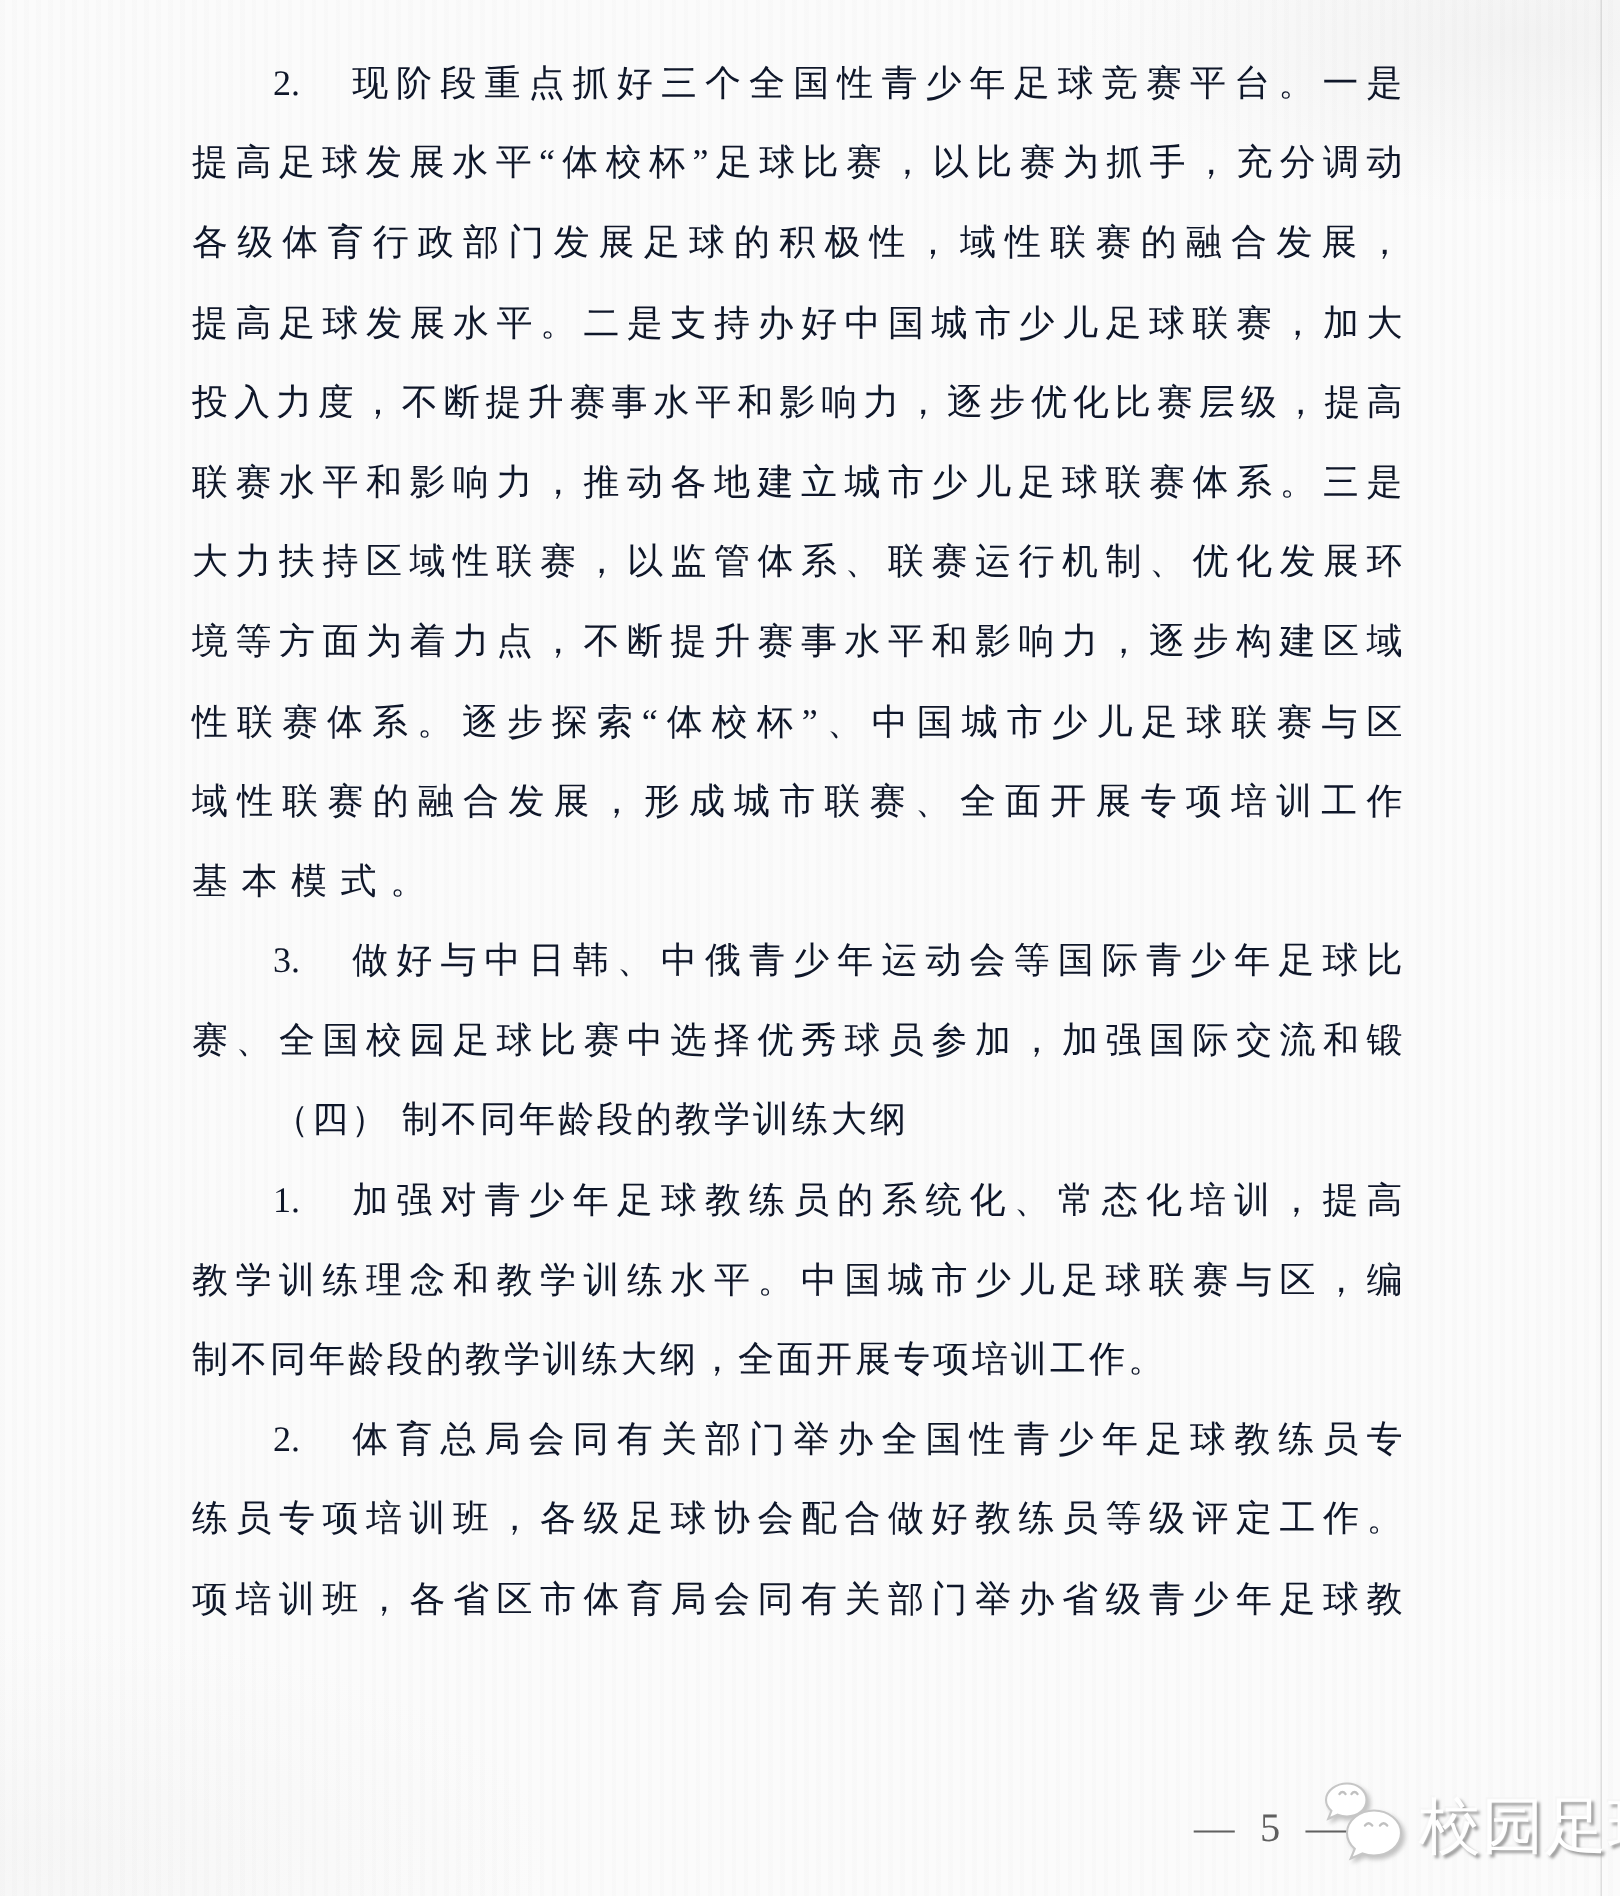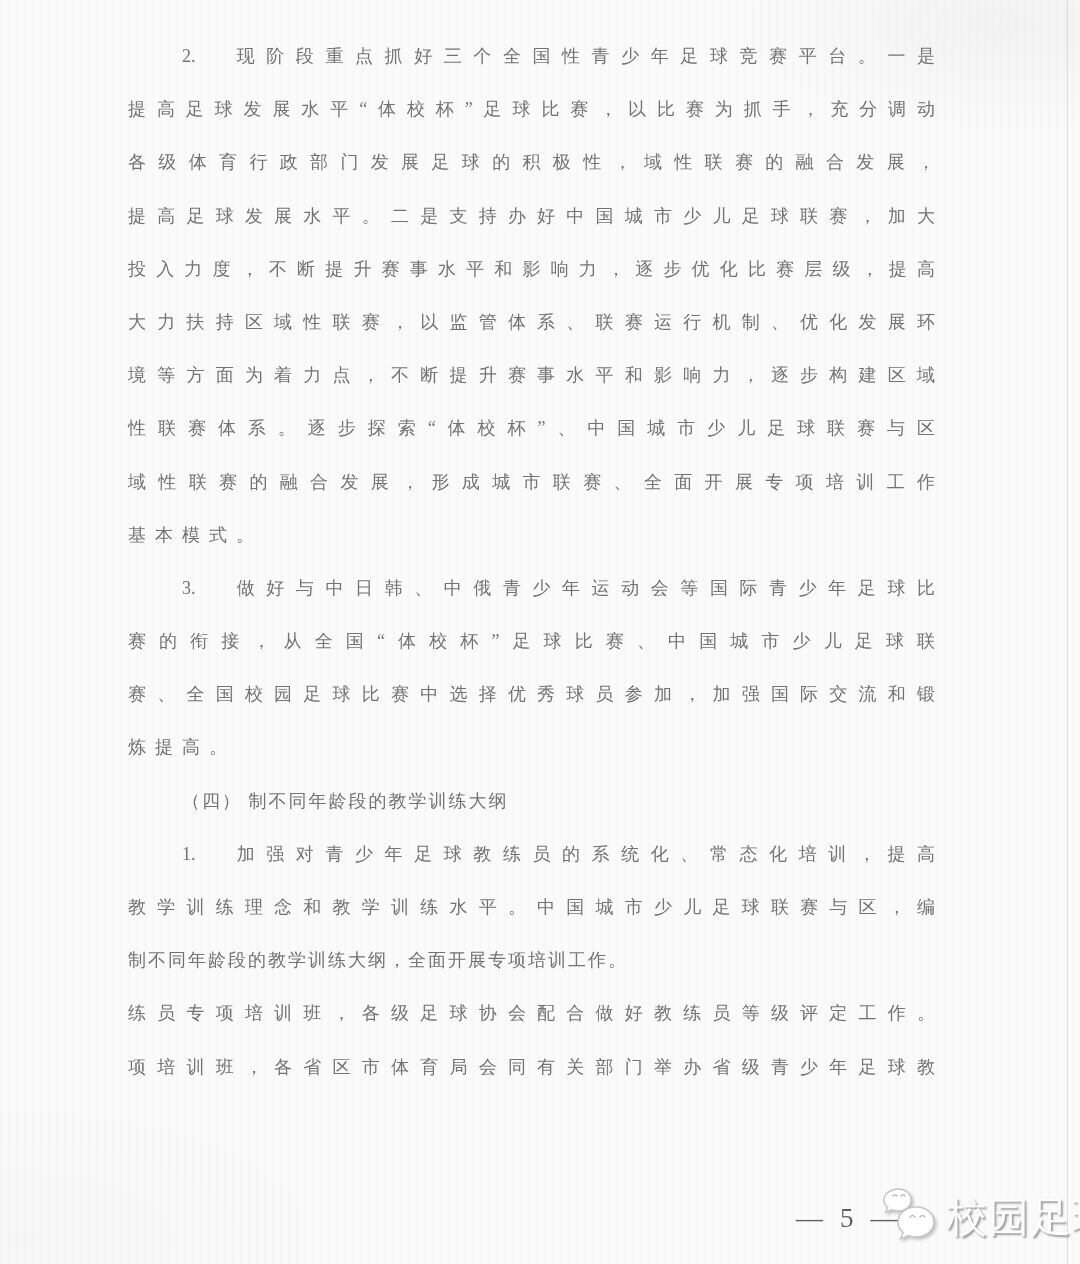"2. 现阶段重点抓好三个全国性青少年足球竞赛平台。一是" .doc-body { color: #737373 -> #0f172a; font-size: 18px -> 24px }
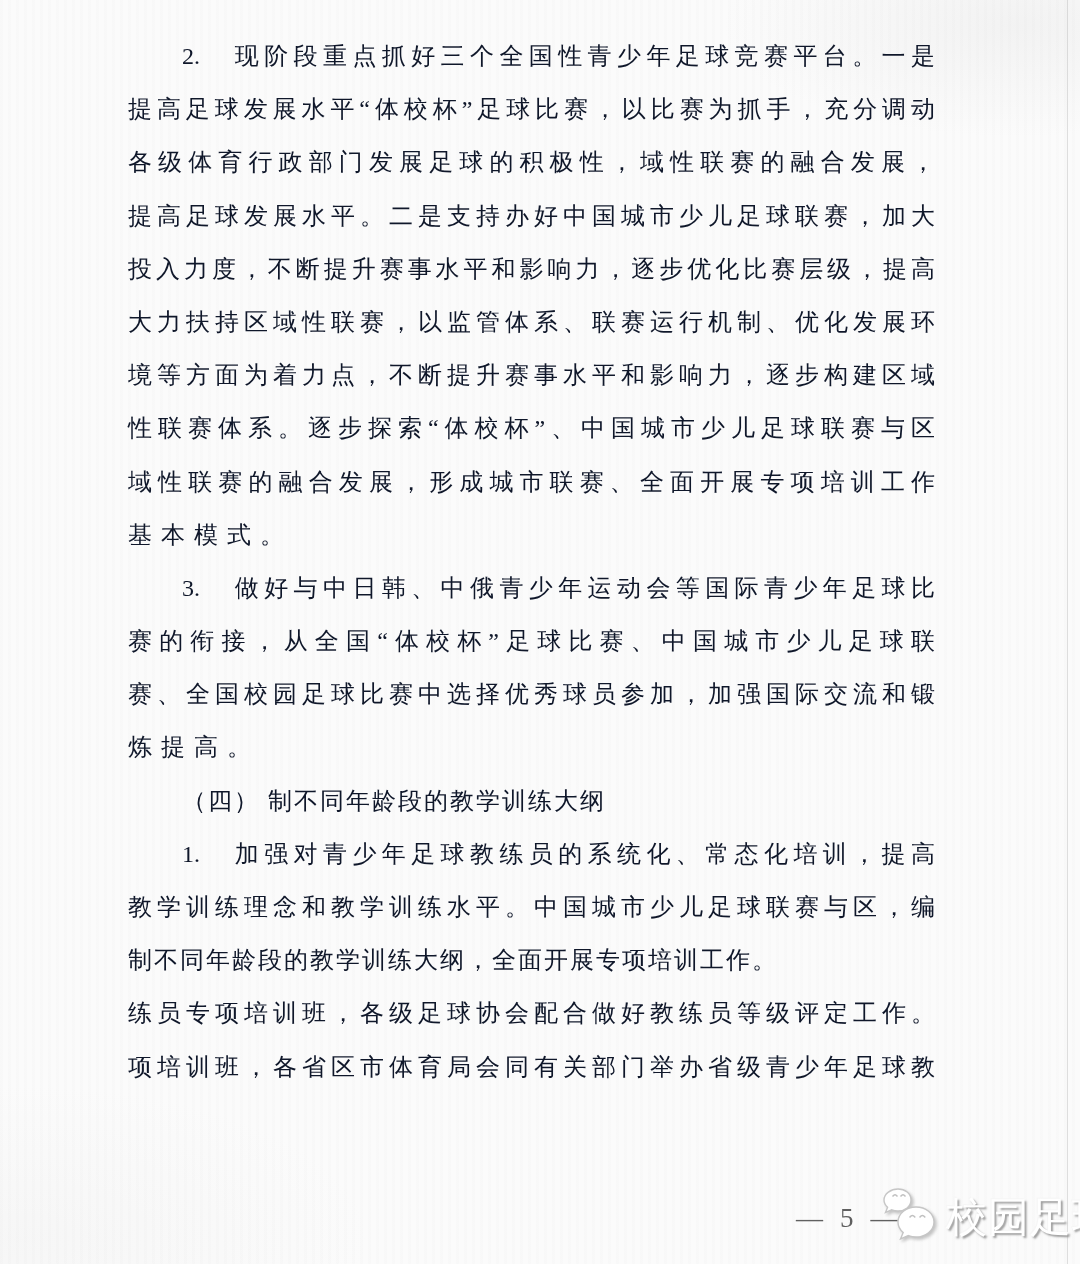"联赛水平和影响力，推动各地建立城市少儿足球联赛体系。三是" div.line { html: none -> <div>联赛水平和影响力，推动各地建立城市少儿足球联赛体系。三是</div> }
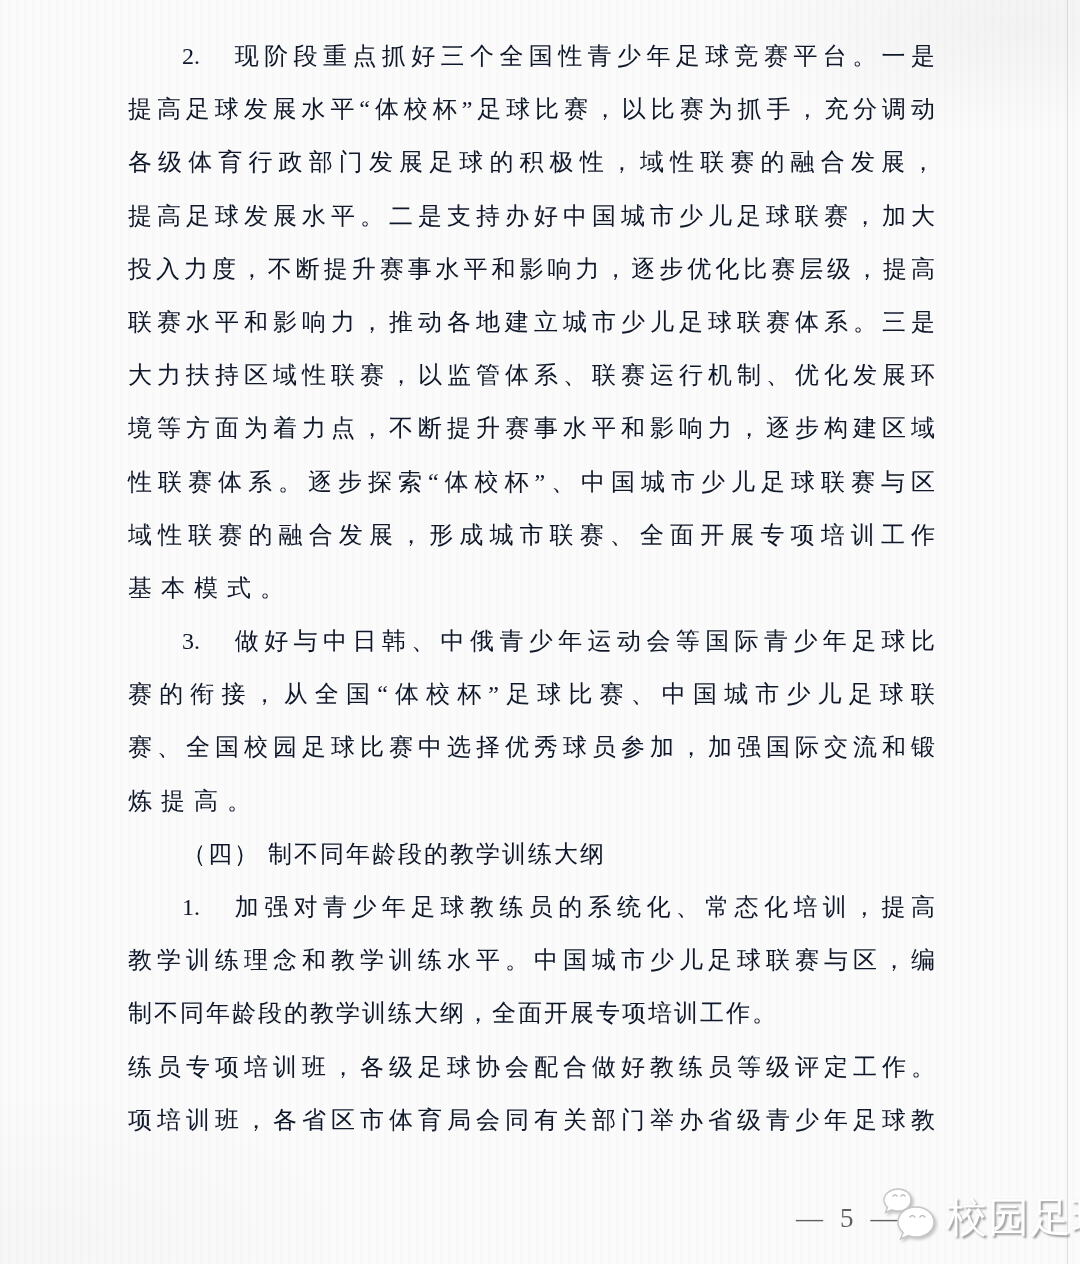"赛的衔接，从全国“体校杯”足球比赛、中国城市少儿足球联" div.line { html: <div>赛的衔接，从全国“体校杯”足球比赛、中国城市少儿足球联</div> -> none }
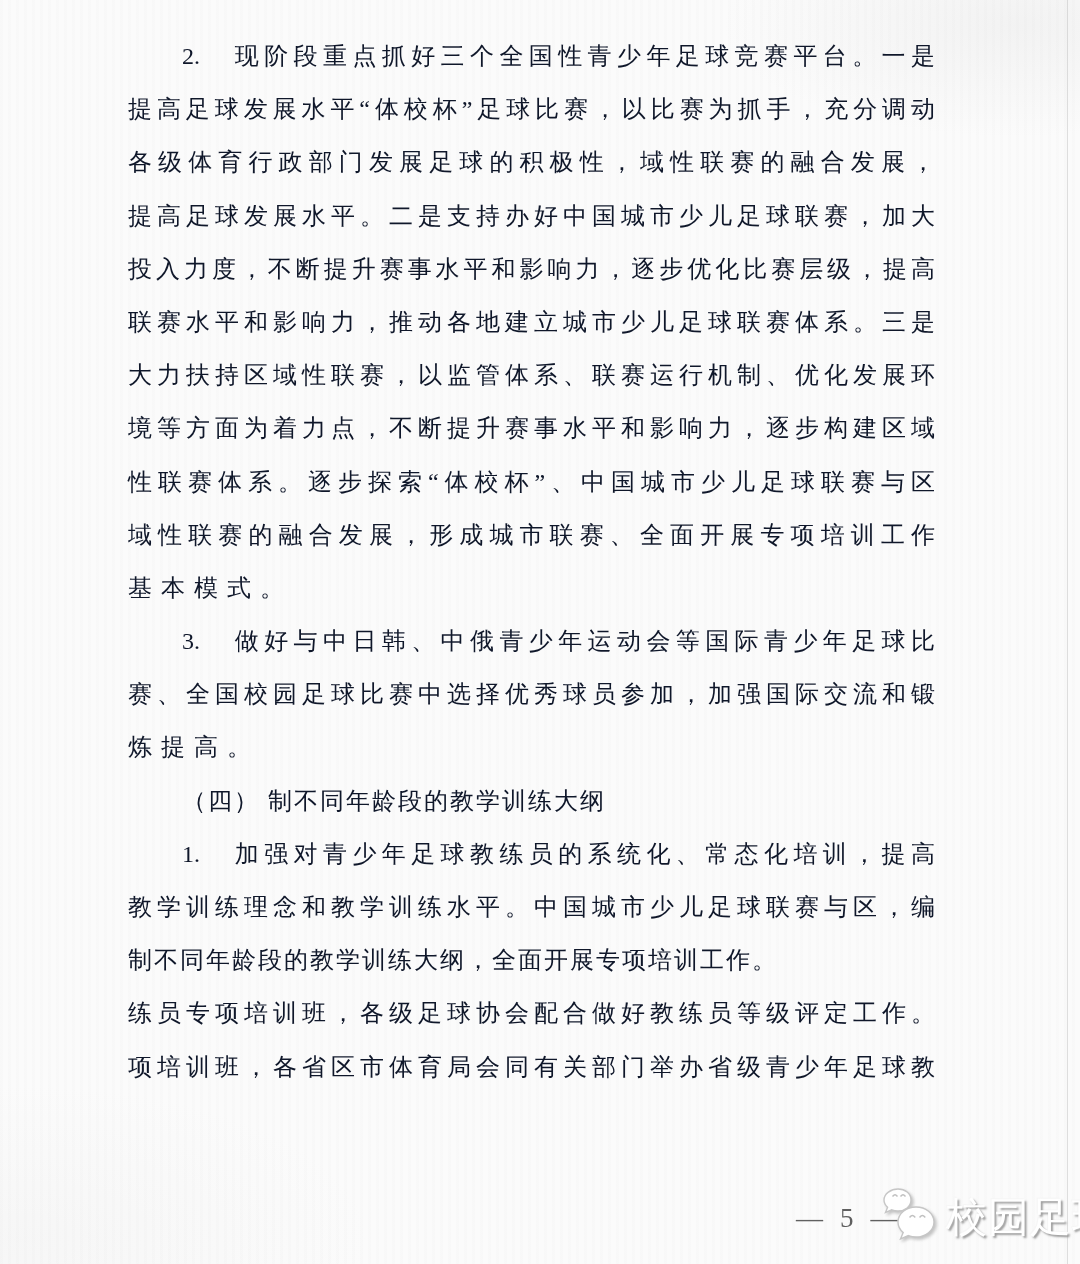"炼提高。" div.line { html: <div>炼提高。</div> -> none }
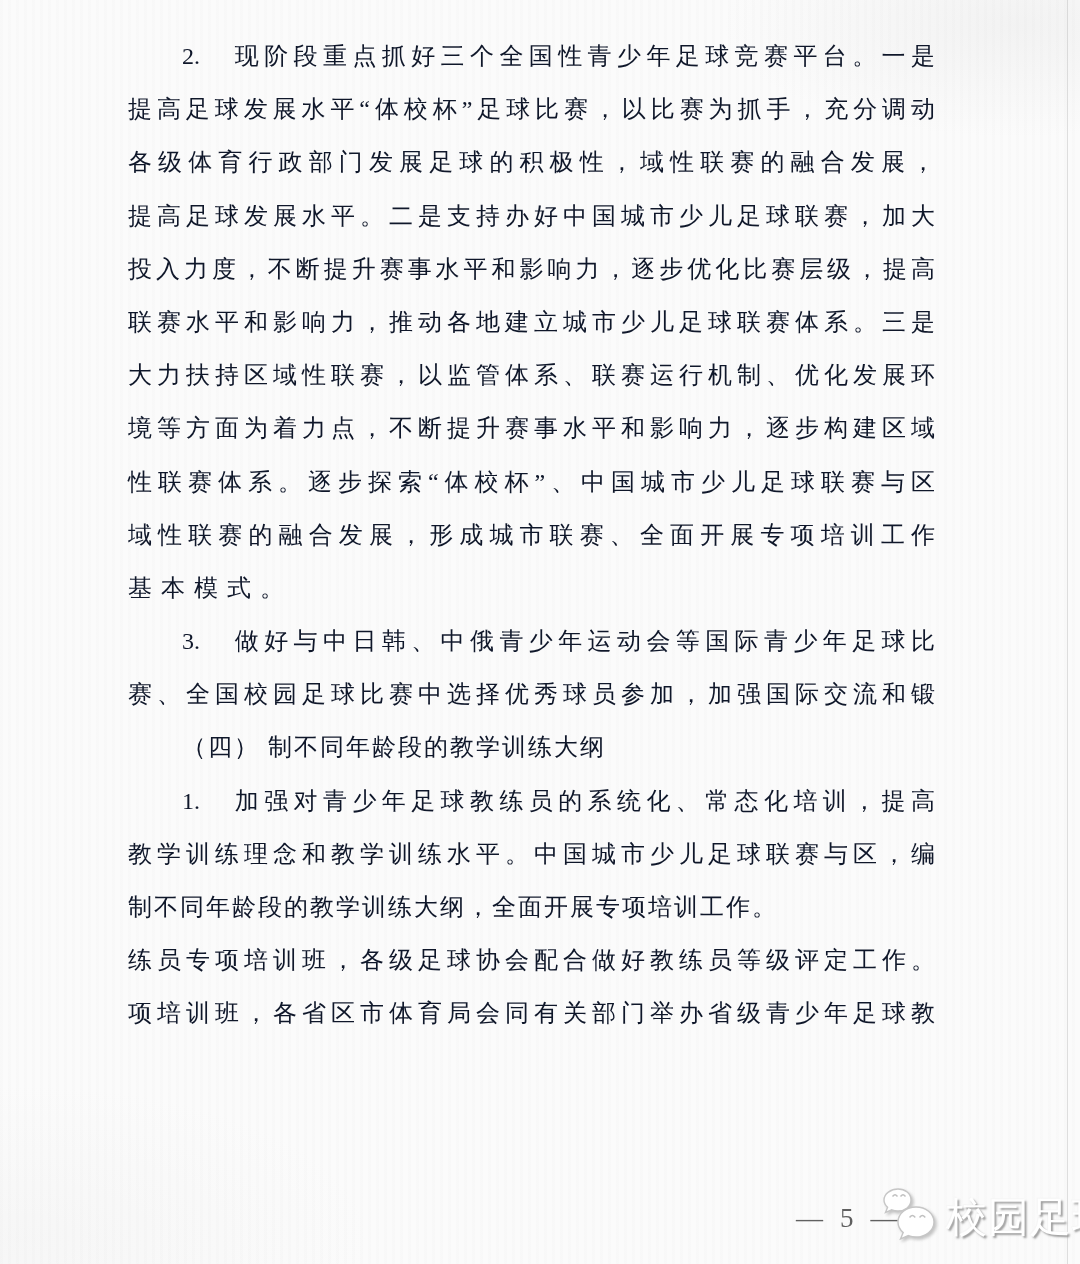"2. 体育总局会同有关部门举办全国性青少年足球教练员专" div.line { html: none -> <div>2. 体育总局会同有关部门举办全国性青少年足球教练员专</div> }
